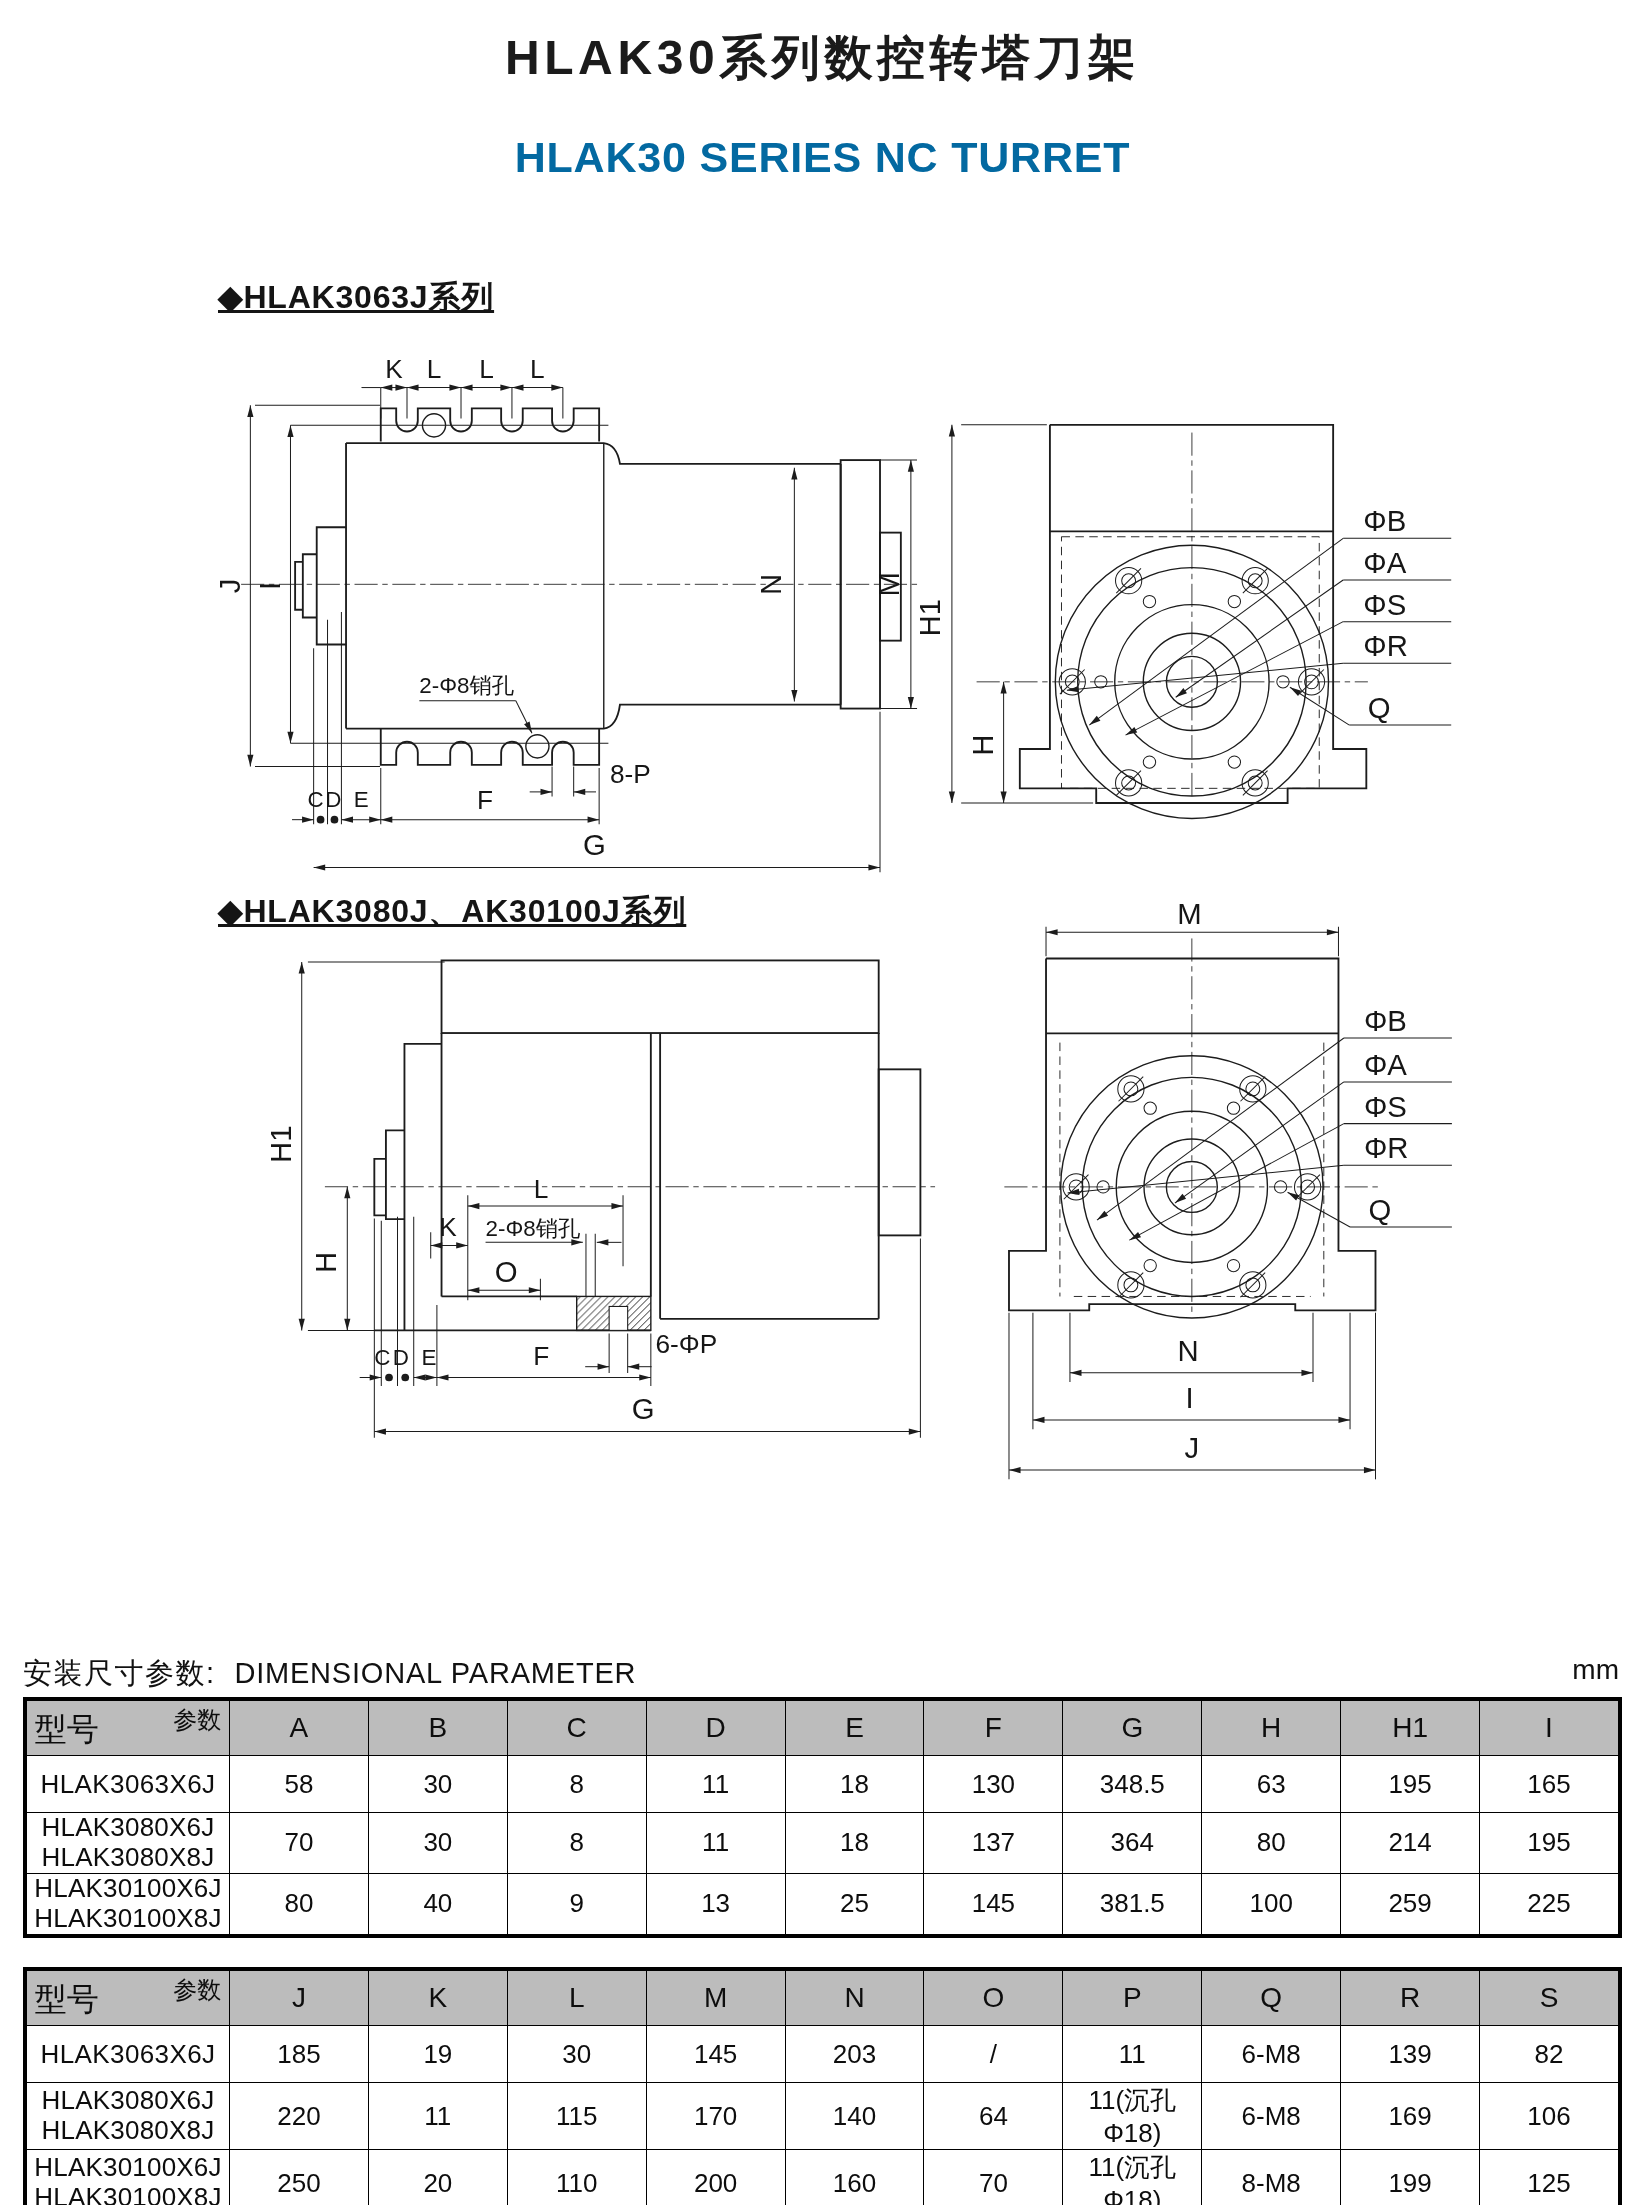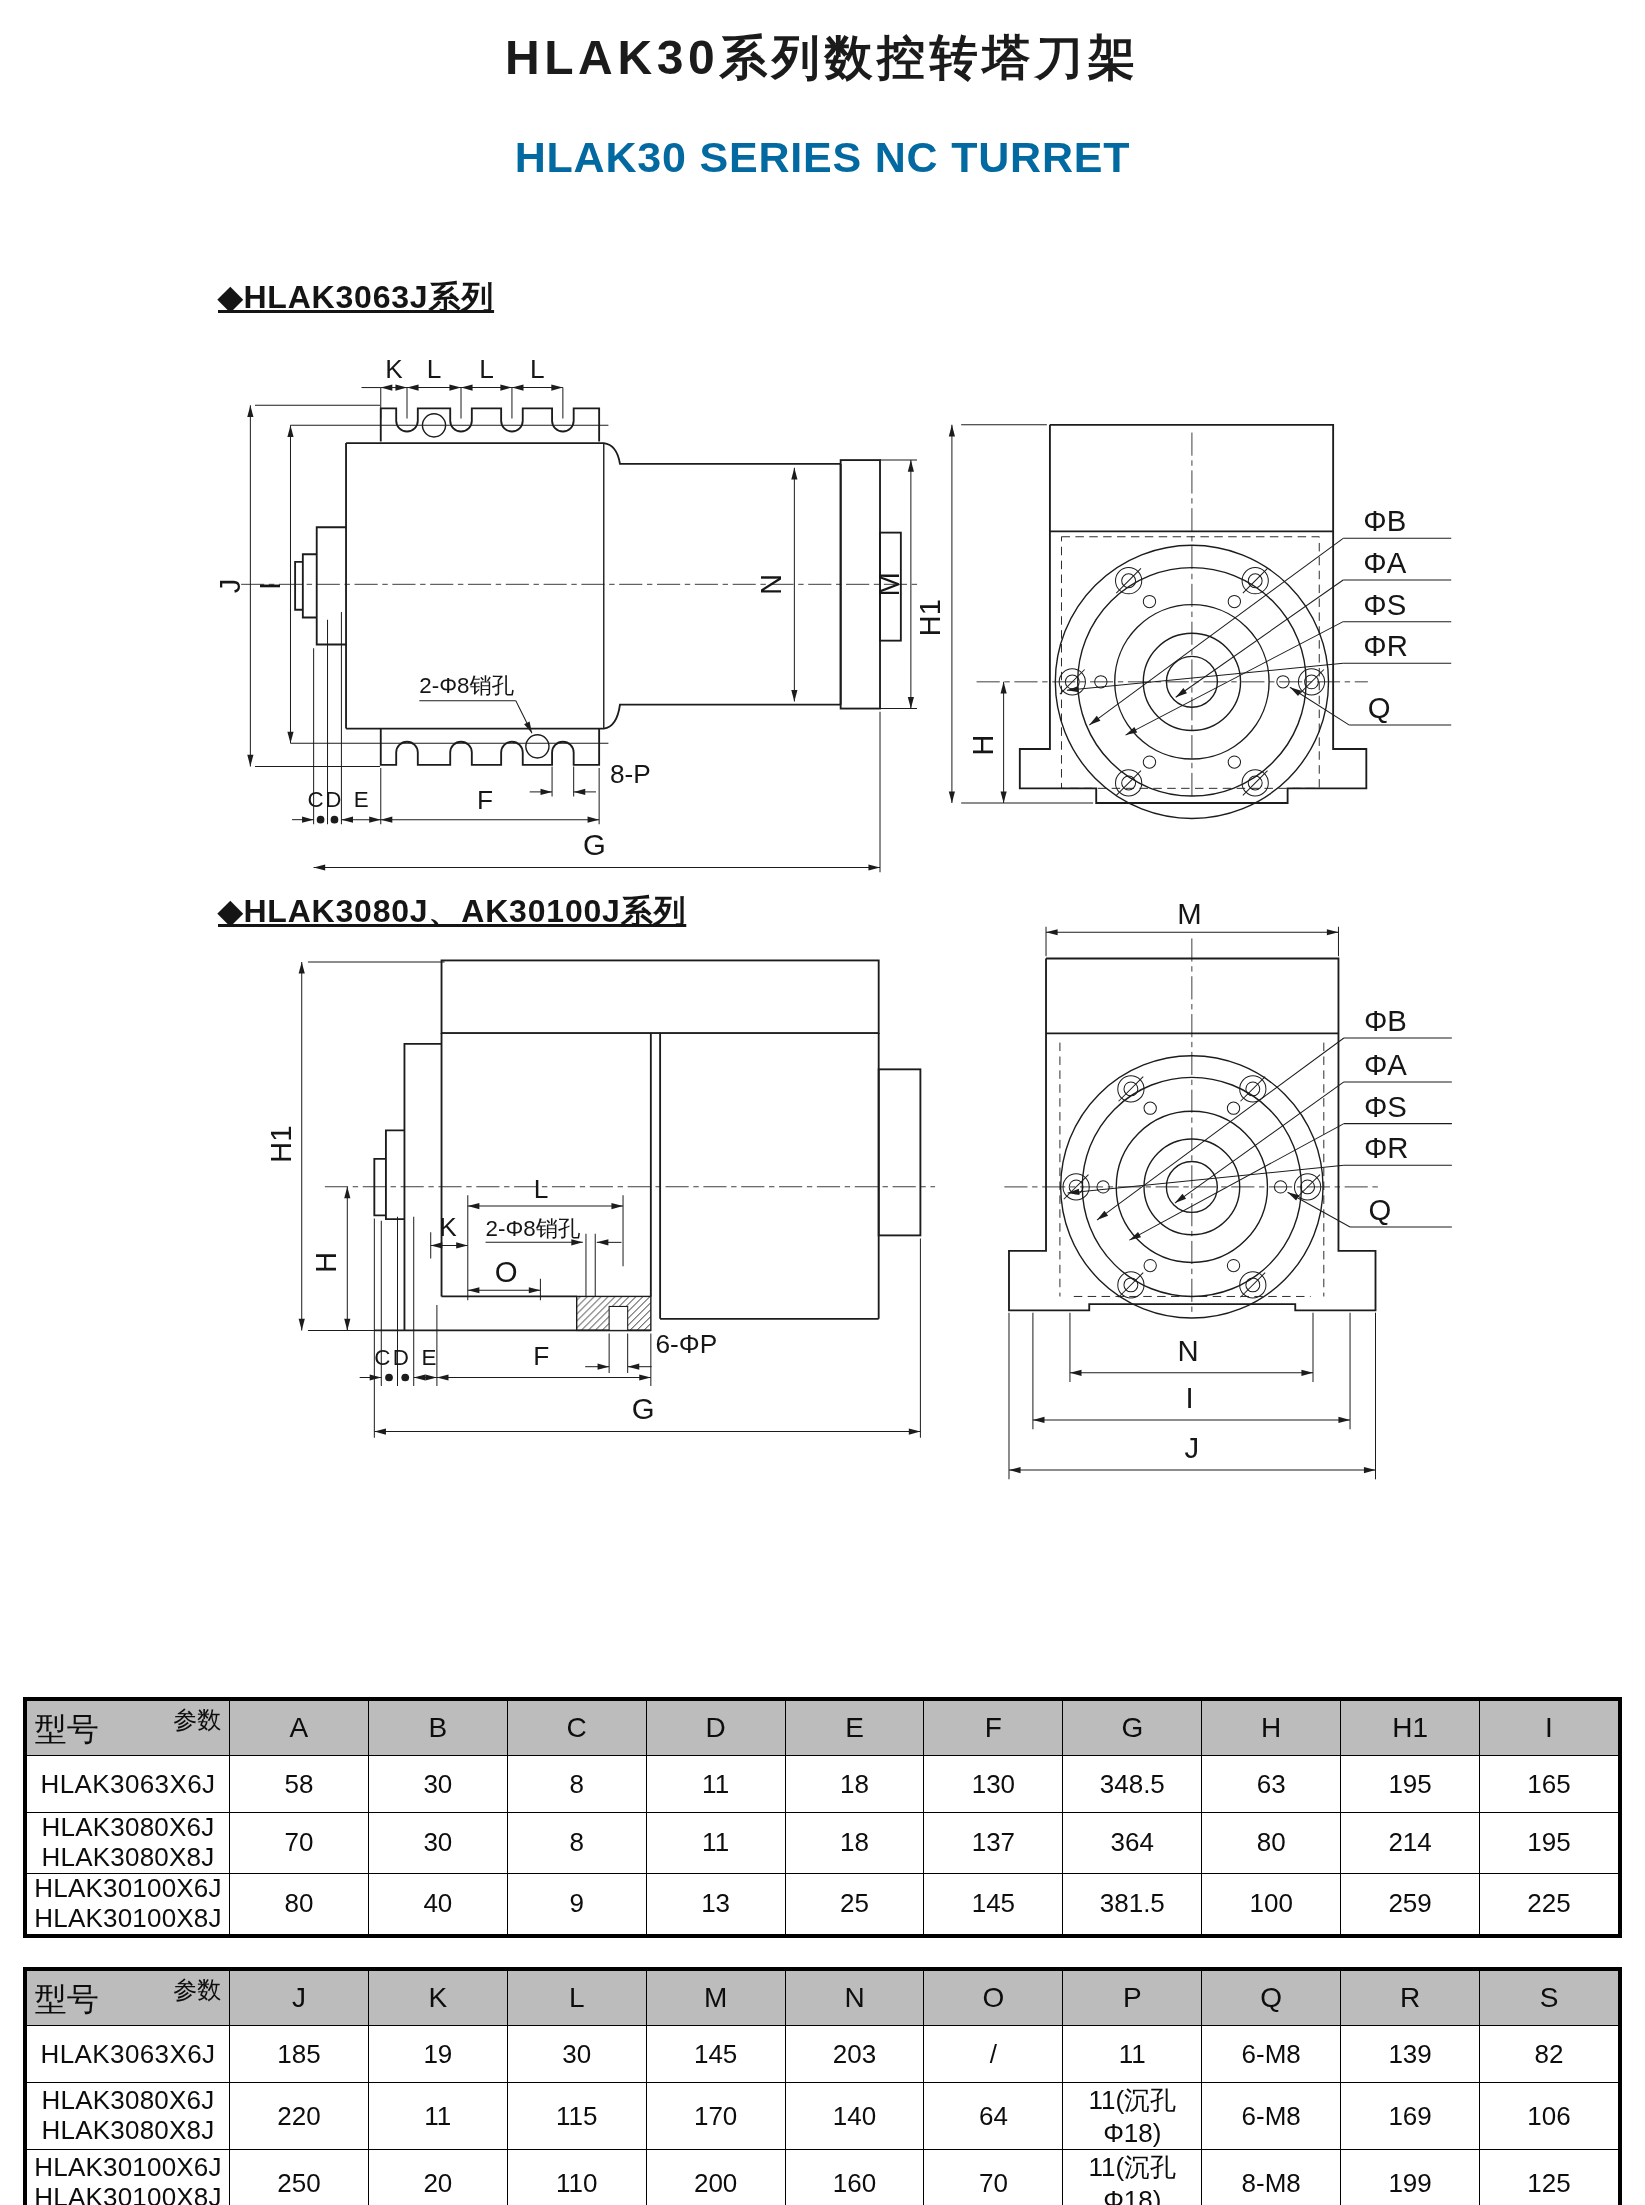"安装尺寸参数: DIMENSIONAL PARAMETER" div.abs { html: none -> <div> <span>安装尺寸参数:</span> <span>DIMENSIONAL PARAMETER</span> <span>mm</span> </div> }
